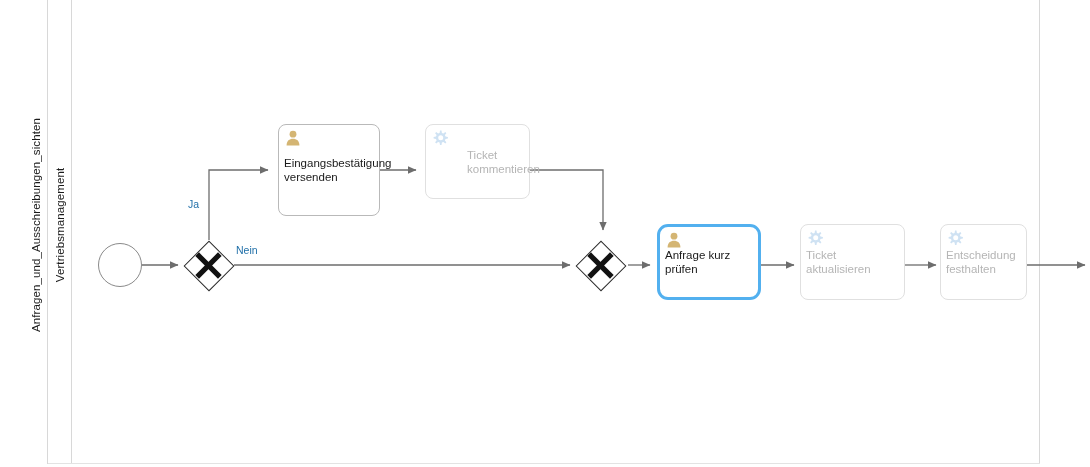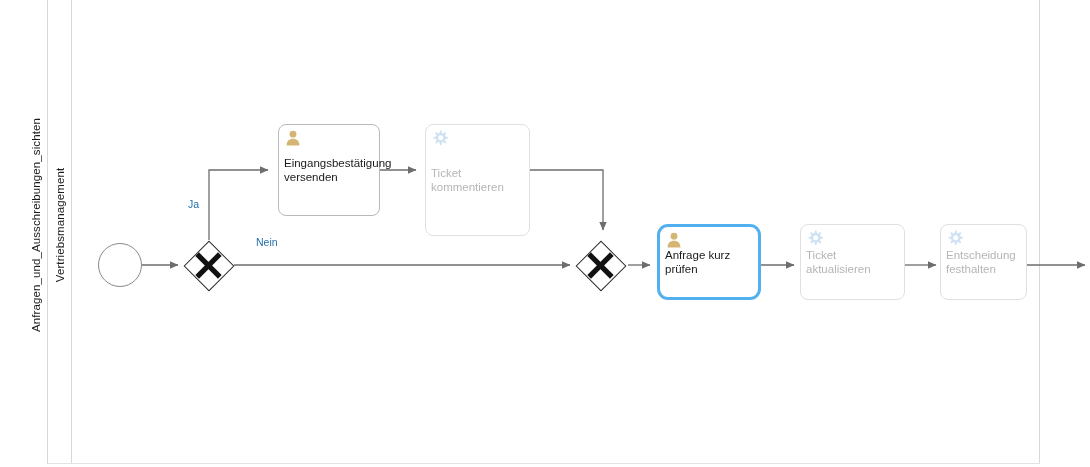"Ticket kommentieren" div.task { height: 112px -> 75px; padding-left: none -> 36px }
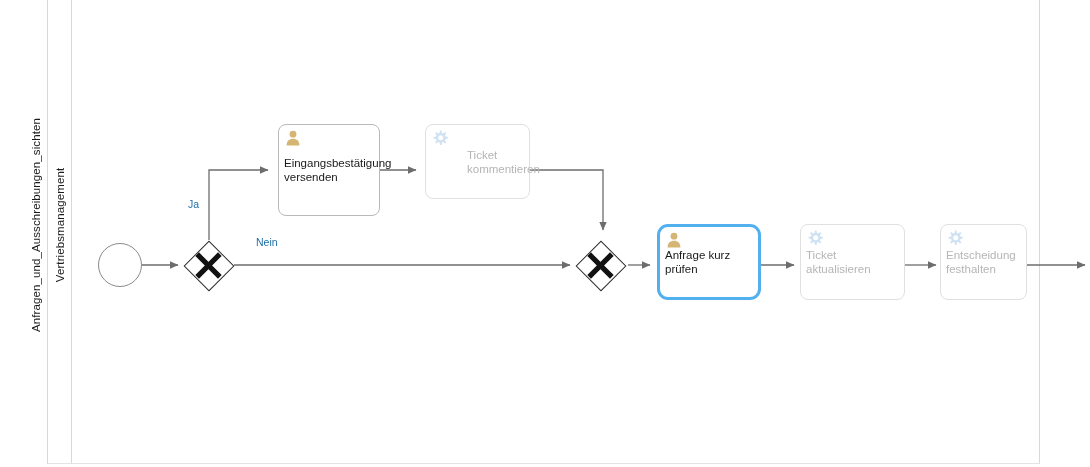"Nein" div.flow-label { margin-left: 20px -> none; top: 236px -> 244px }
